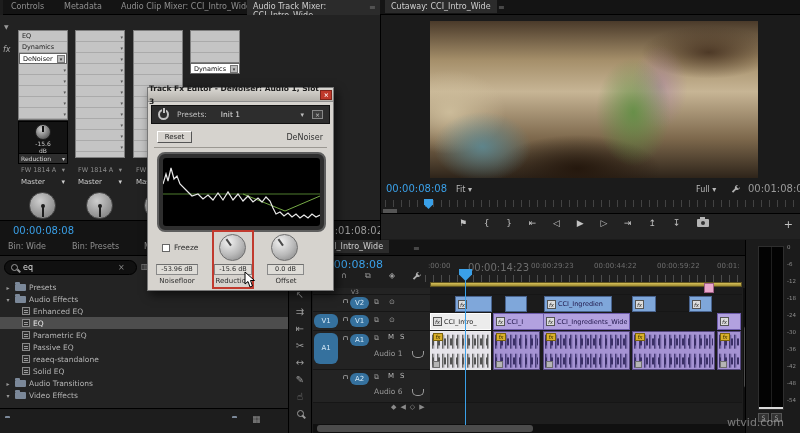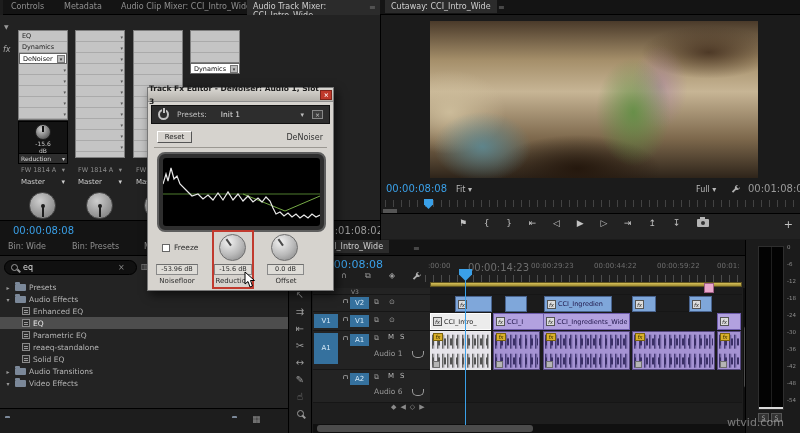"V2" .badge { border-radius: 0 -> 6px }
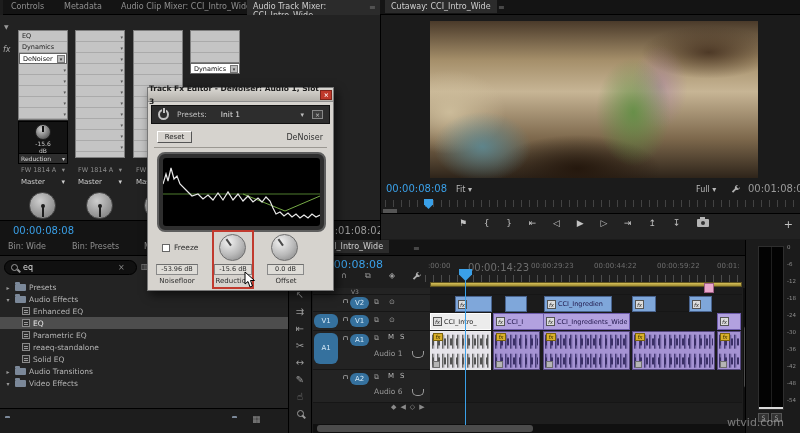"Passive EQ" div.trow { html: none -> <div> <span></span> <span>Passive EQ</span> </div> }
